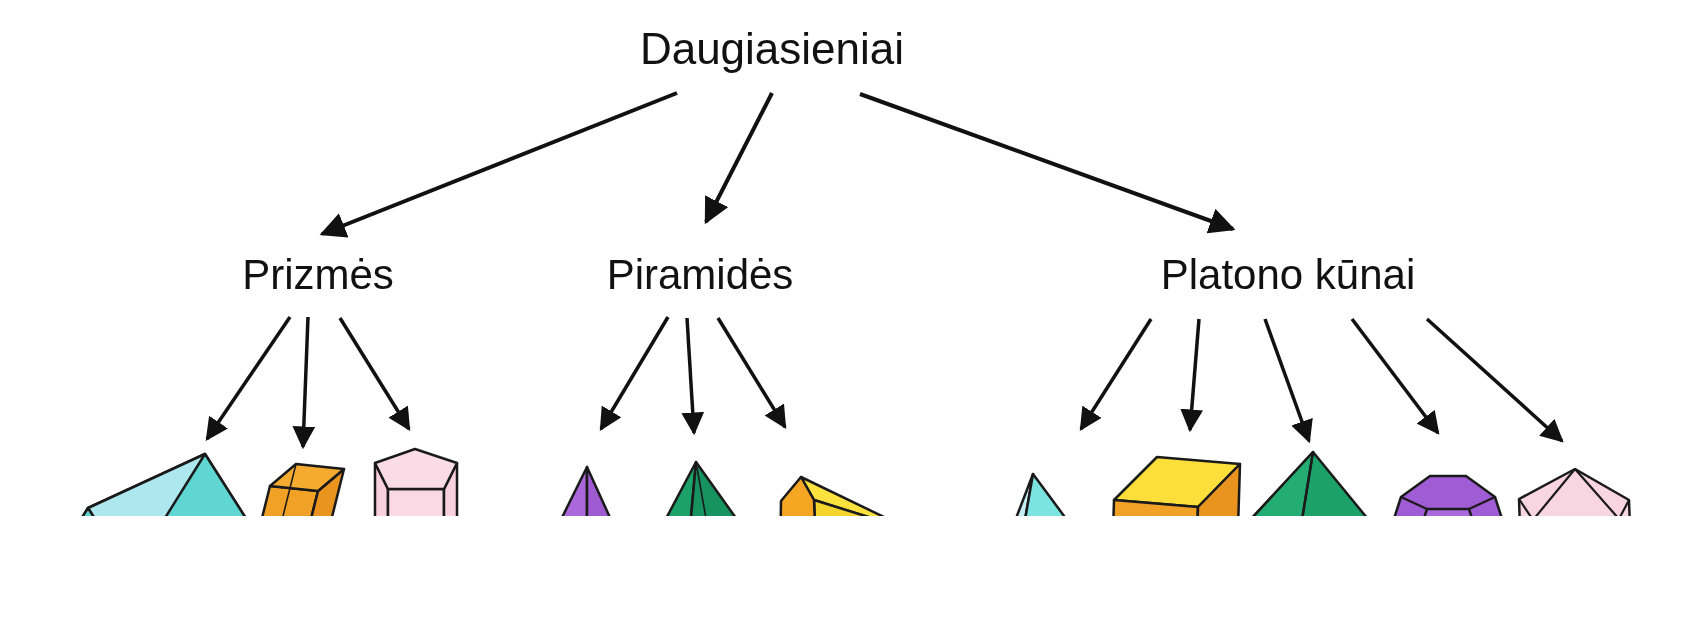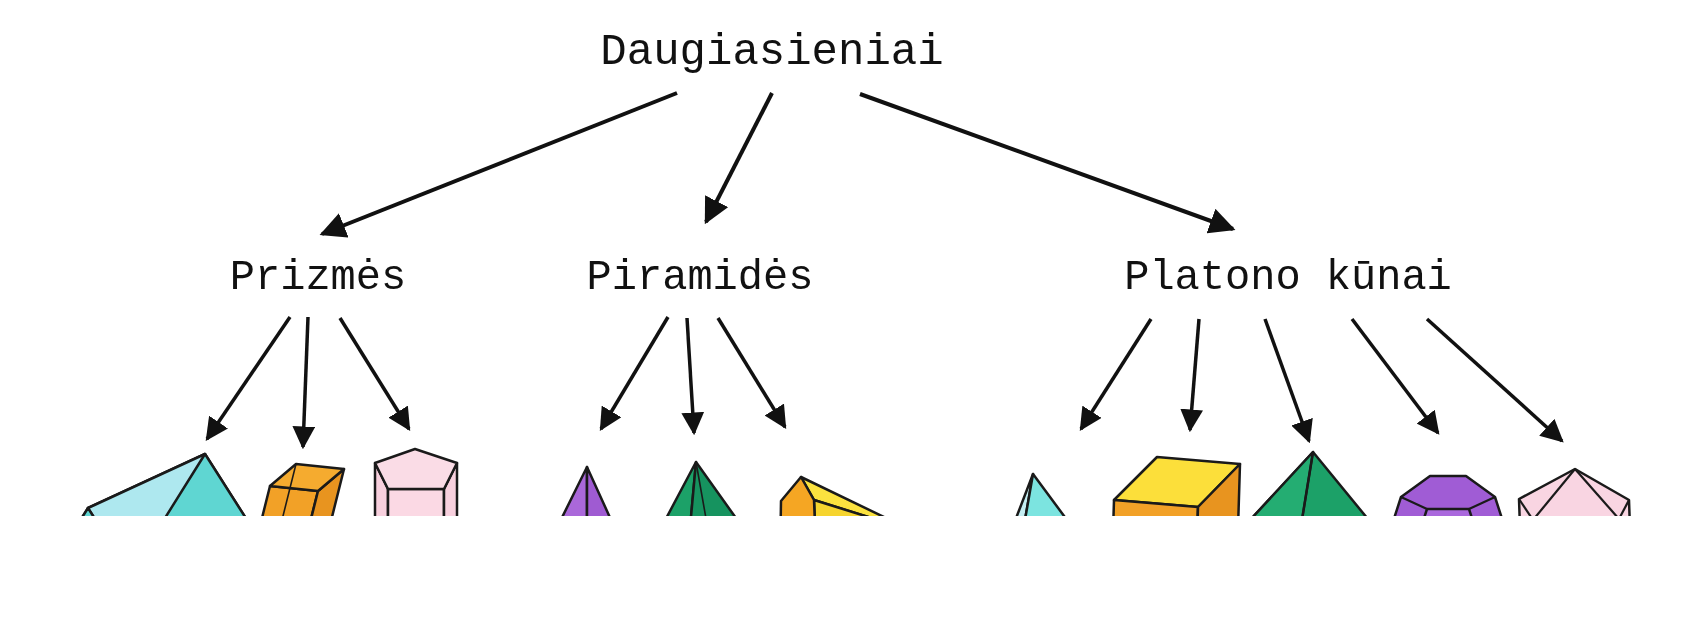"Daugiasieniai" .stage { font-family: Liberation Mono, monospace -> Liberation Sans, sans-serif }
